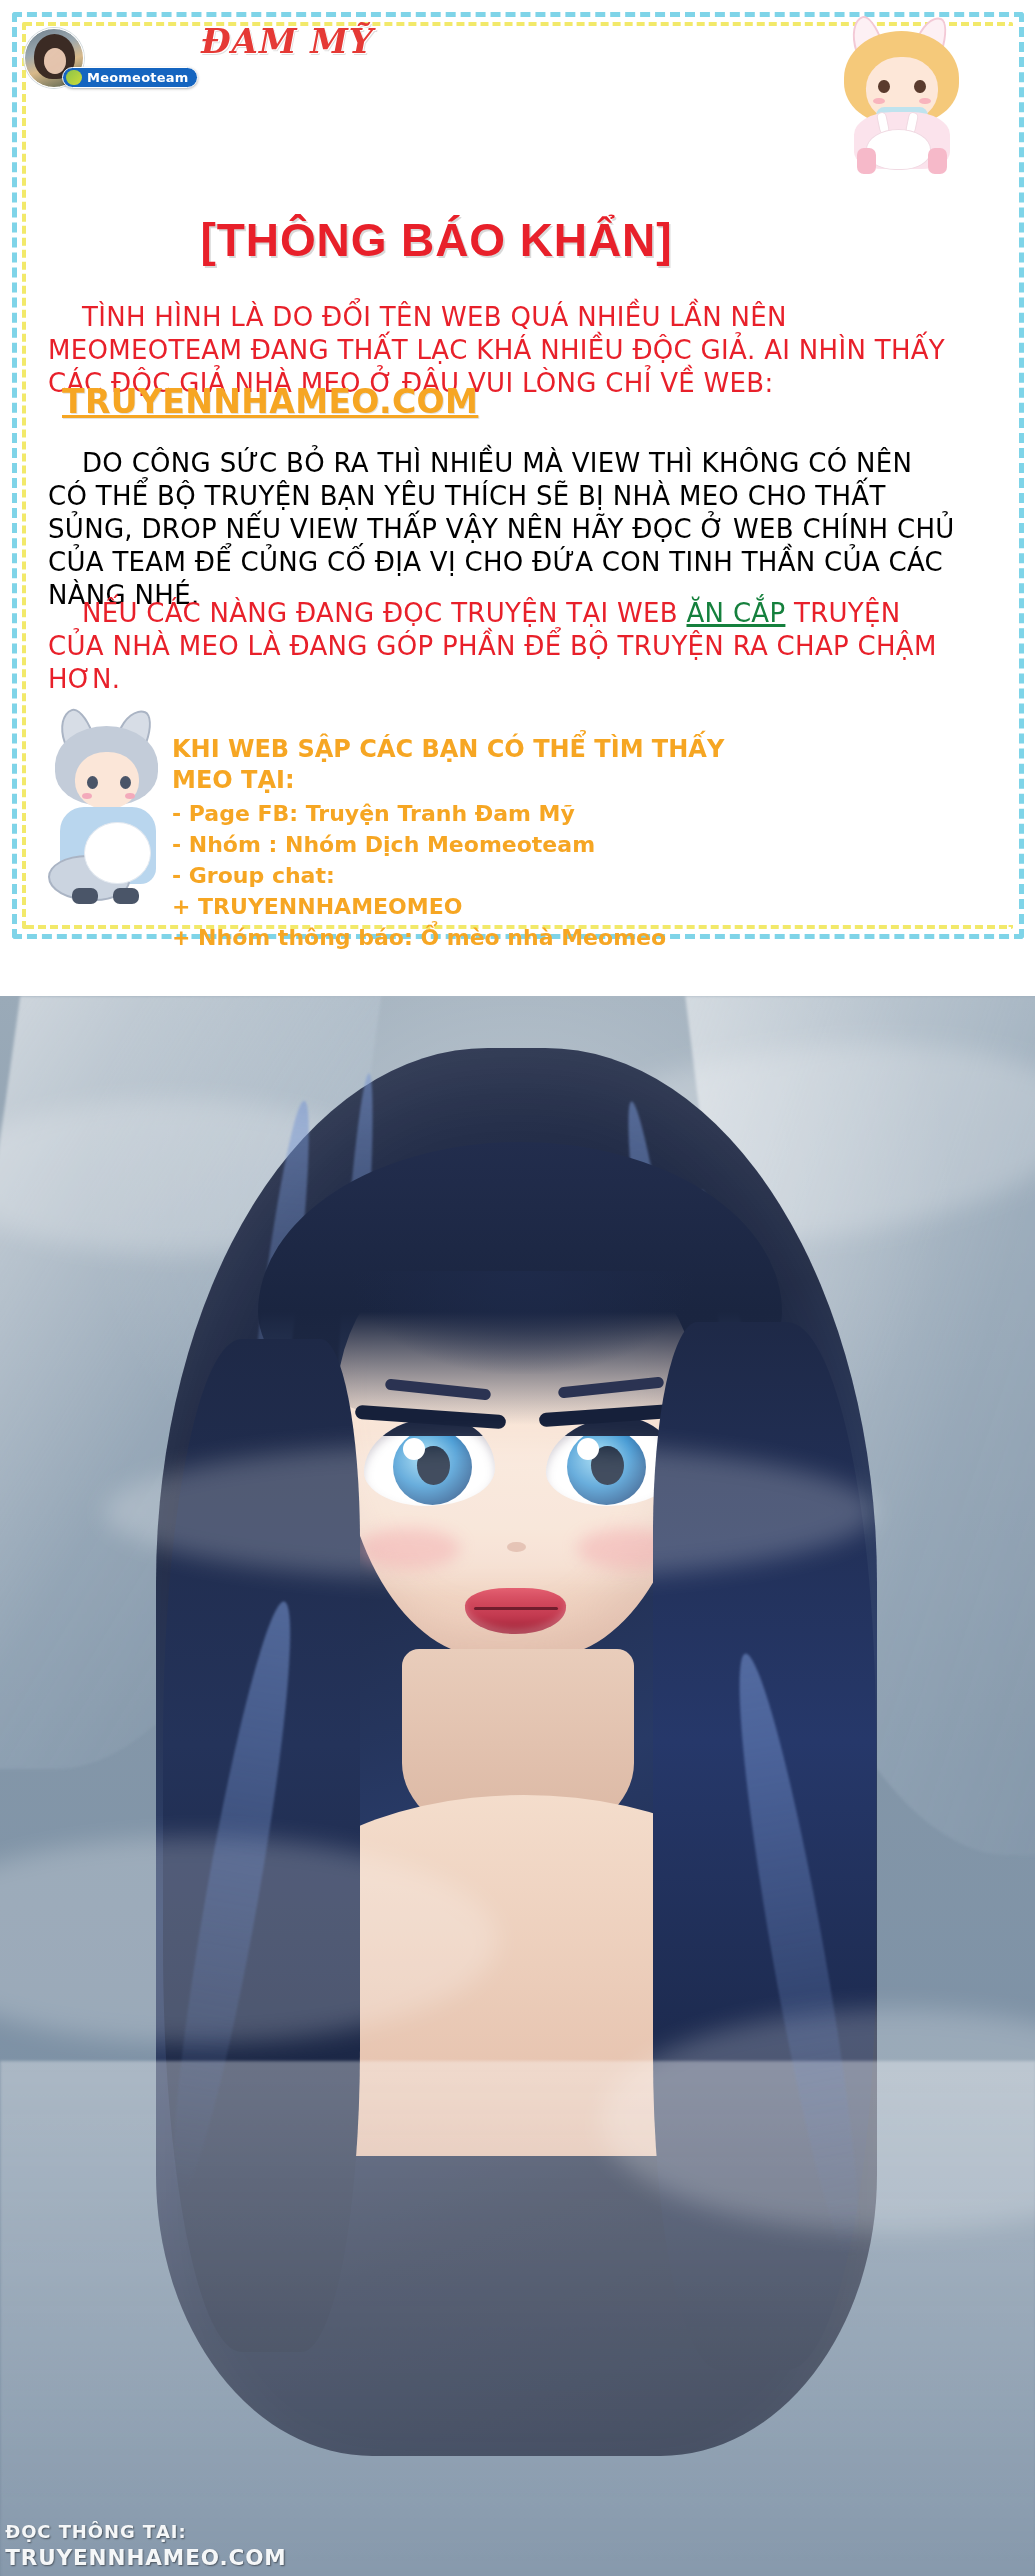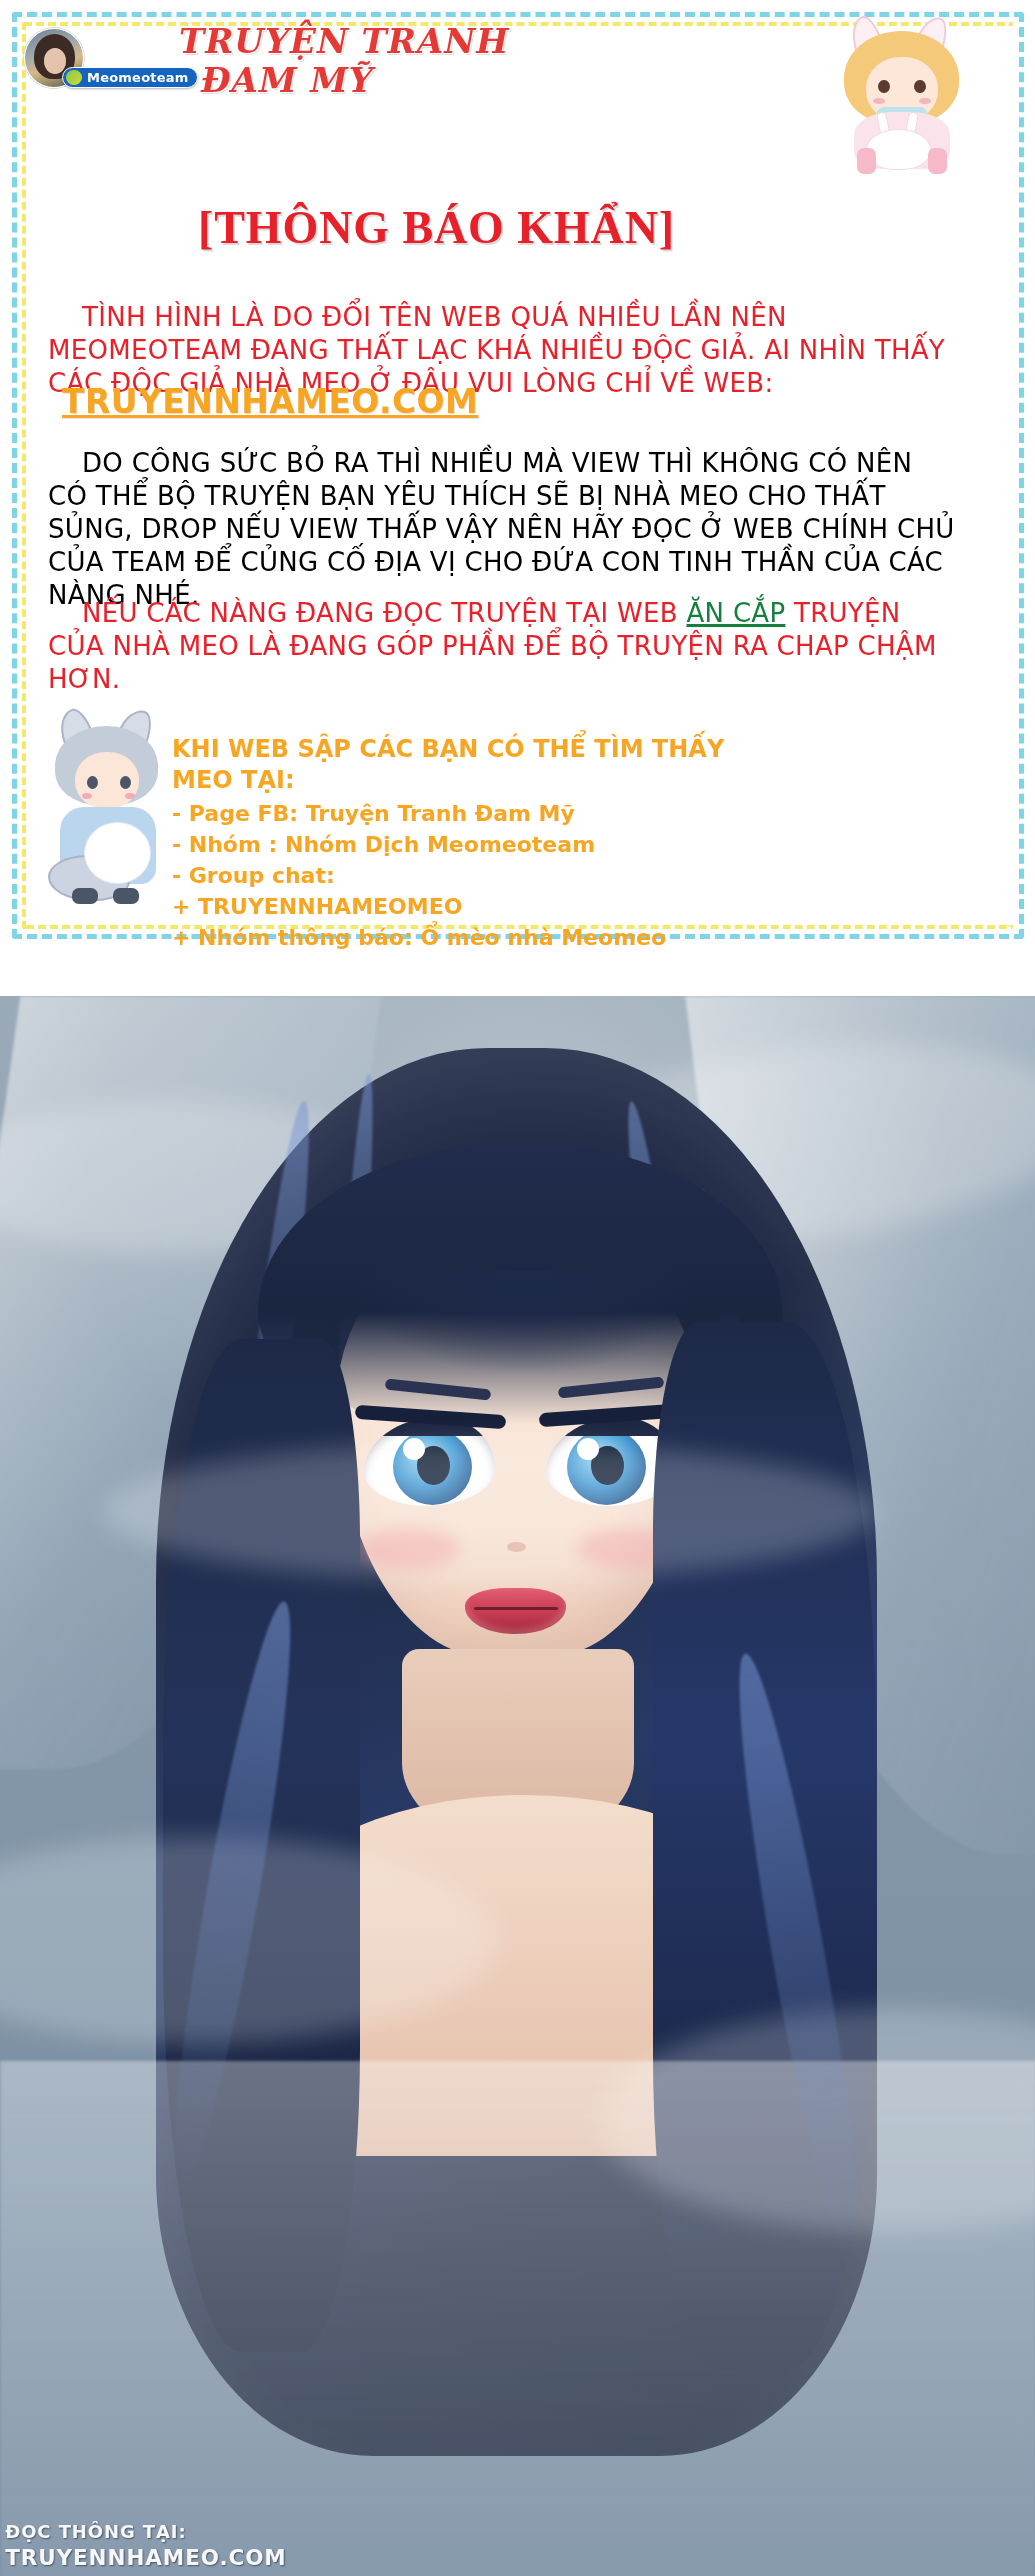"TRUYỆN TRANH" span { html: <span>TRUYỆN TRANH</span> -> none }
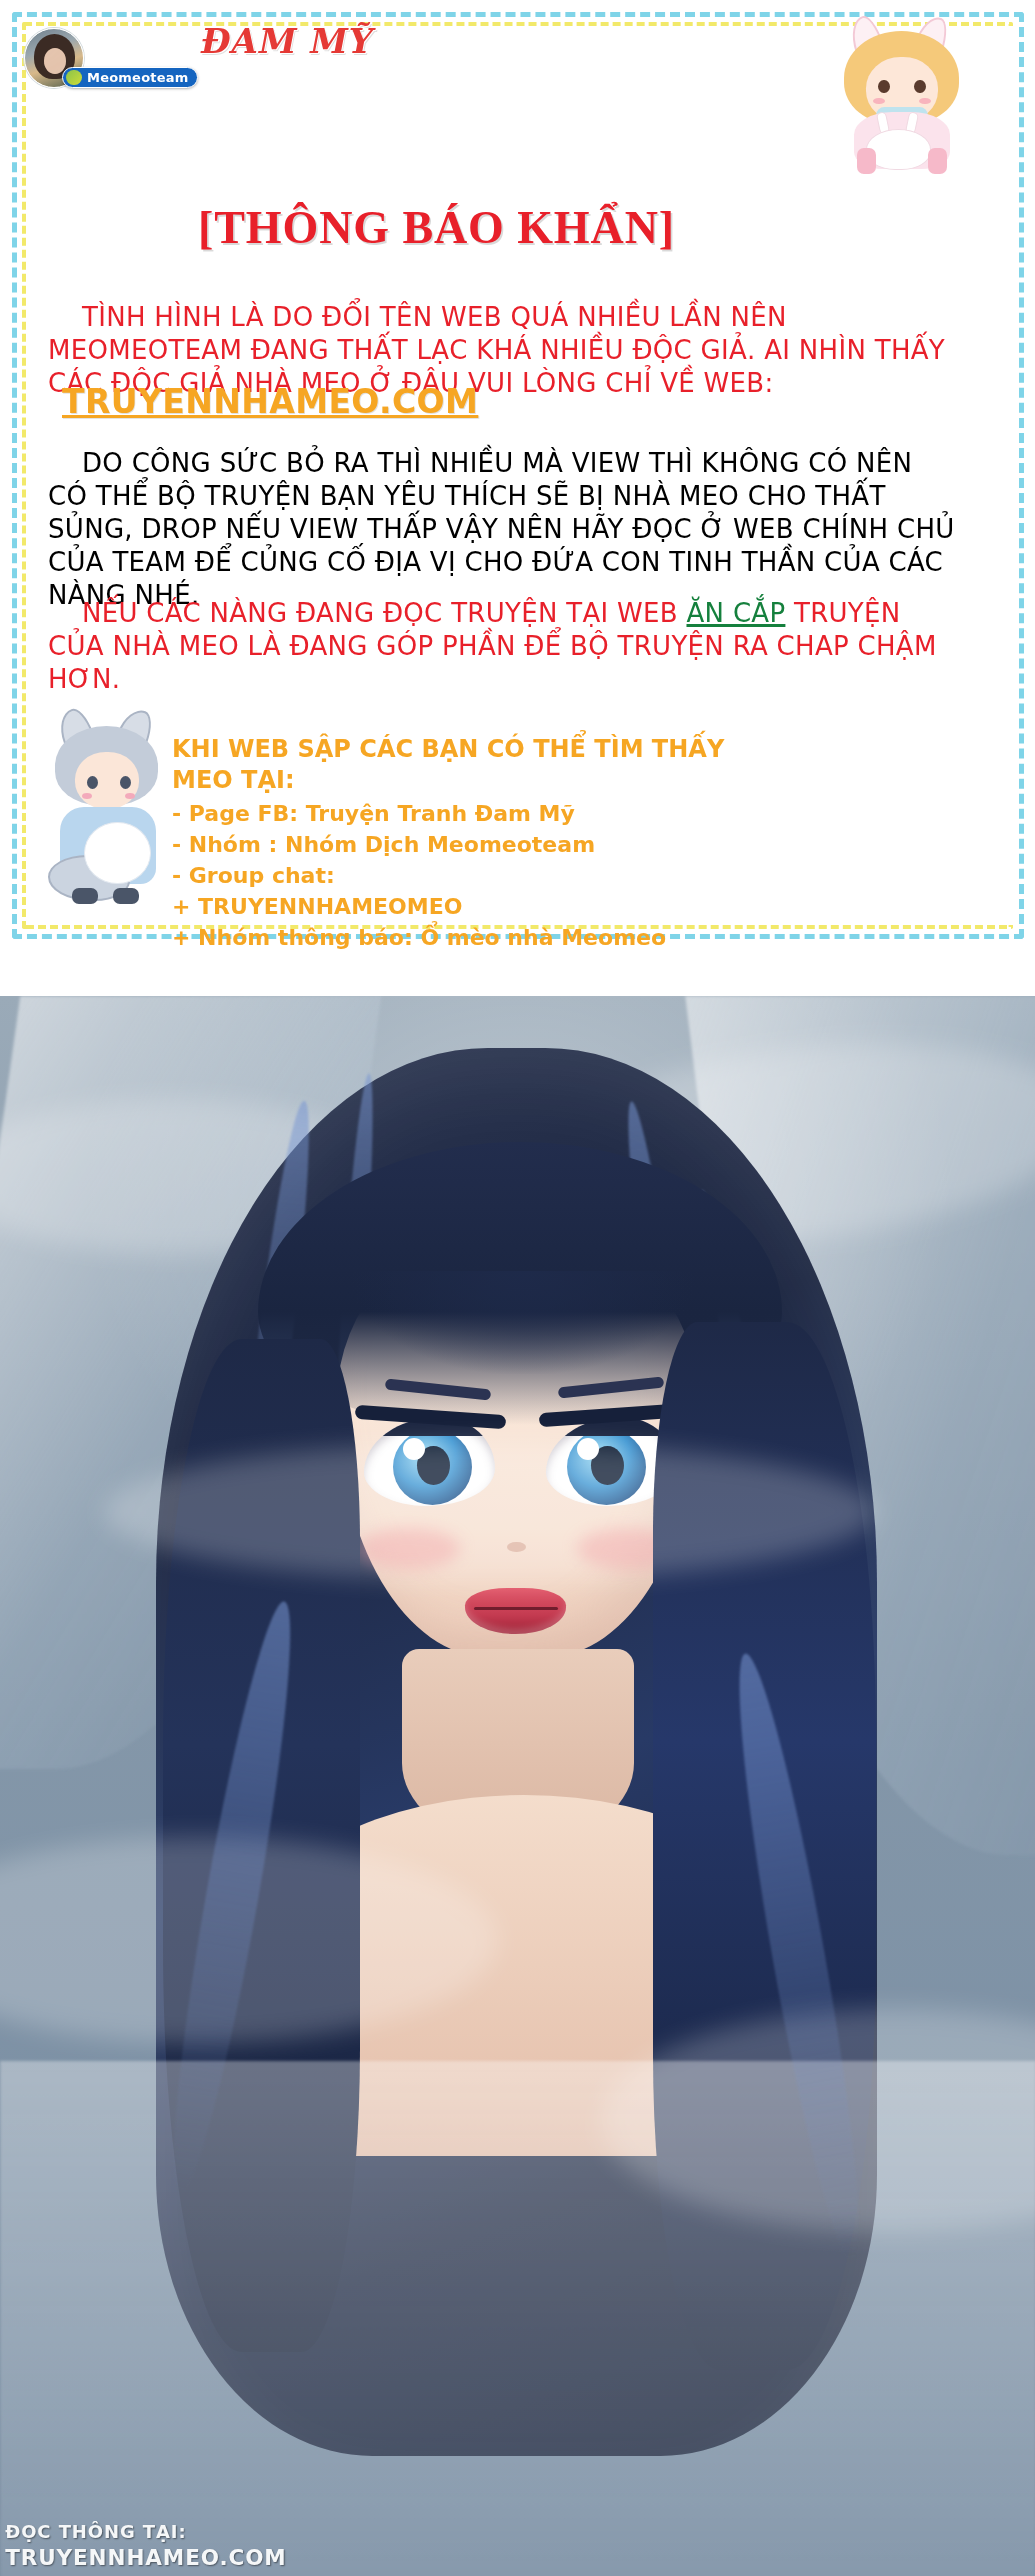"[THÔNG BÁO KHẨN]" .headline { font-family: Liberation Serif, serif -> Liberation Sans, sans-serif; top: 170px -> 182px }
